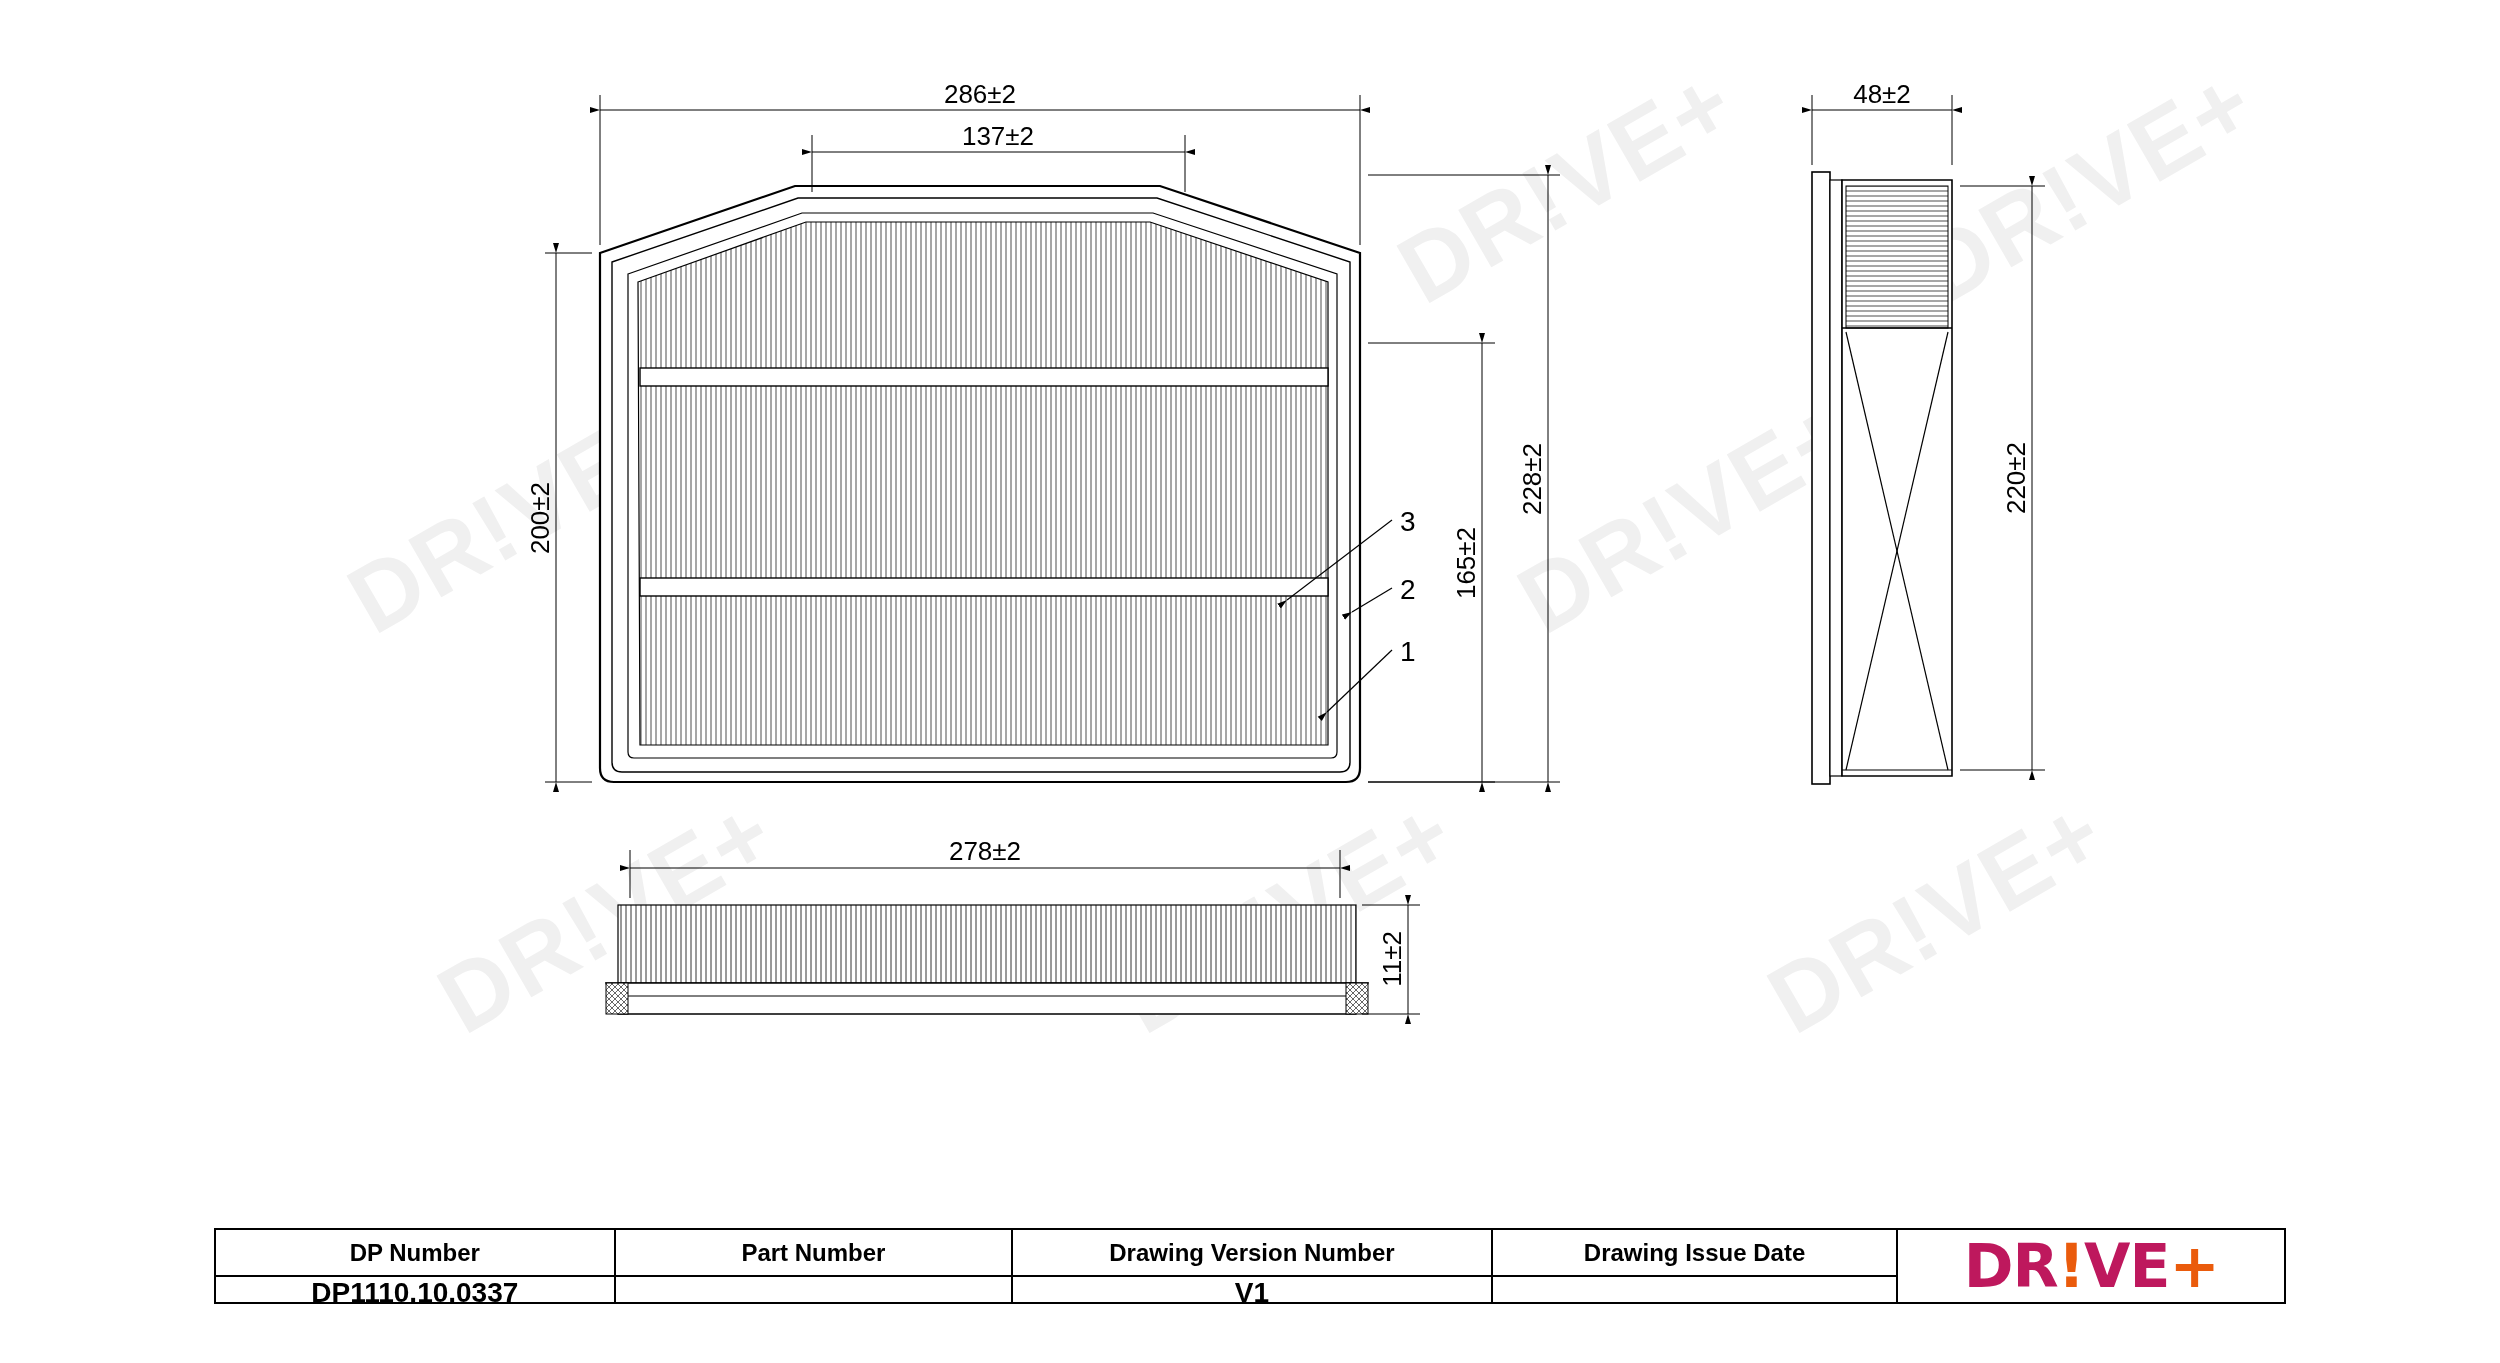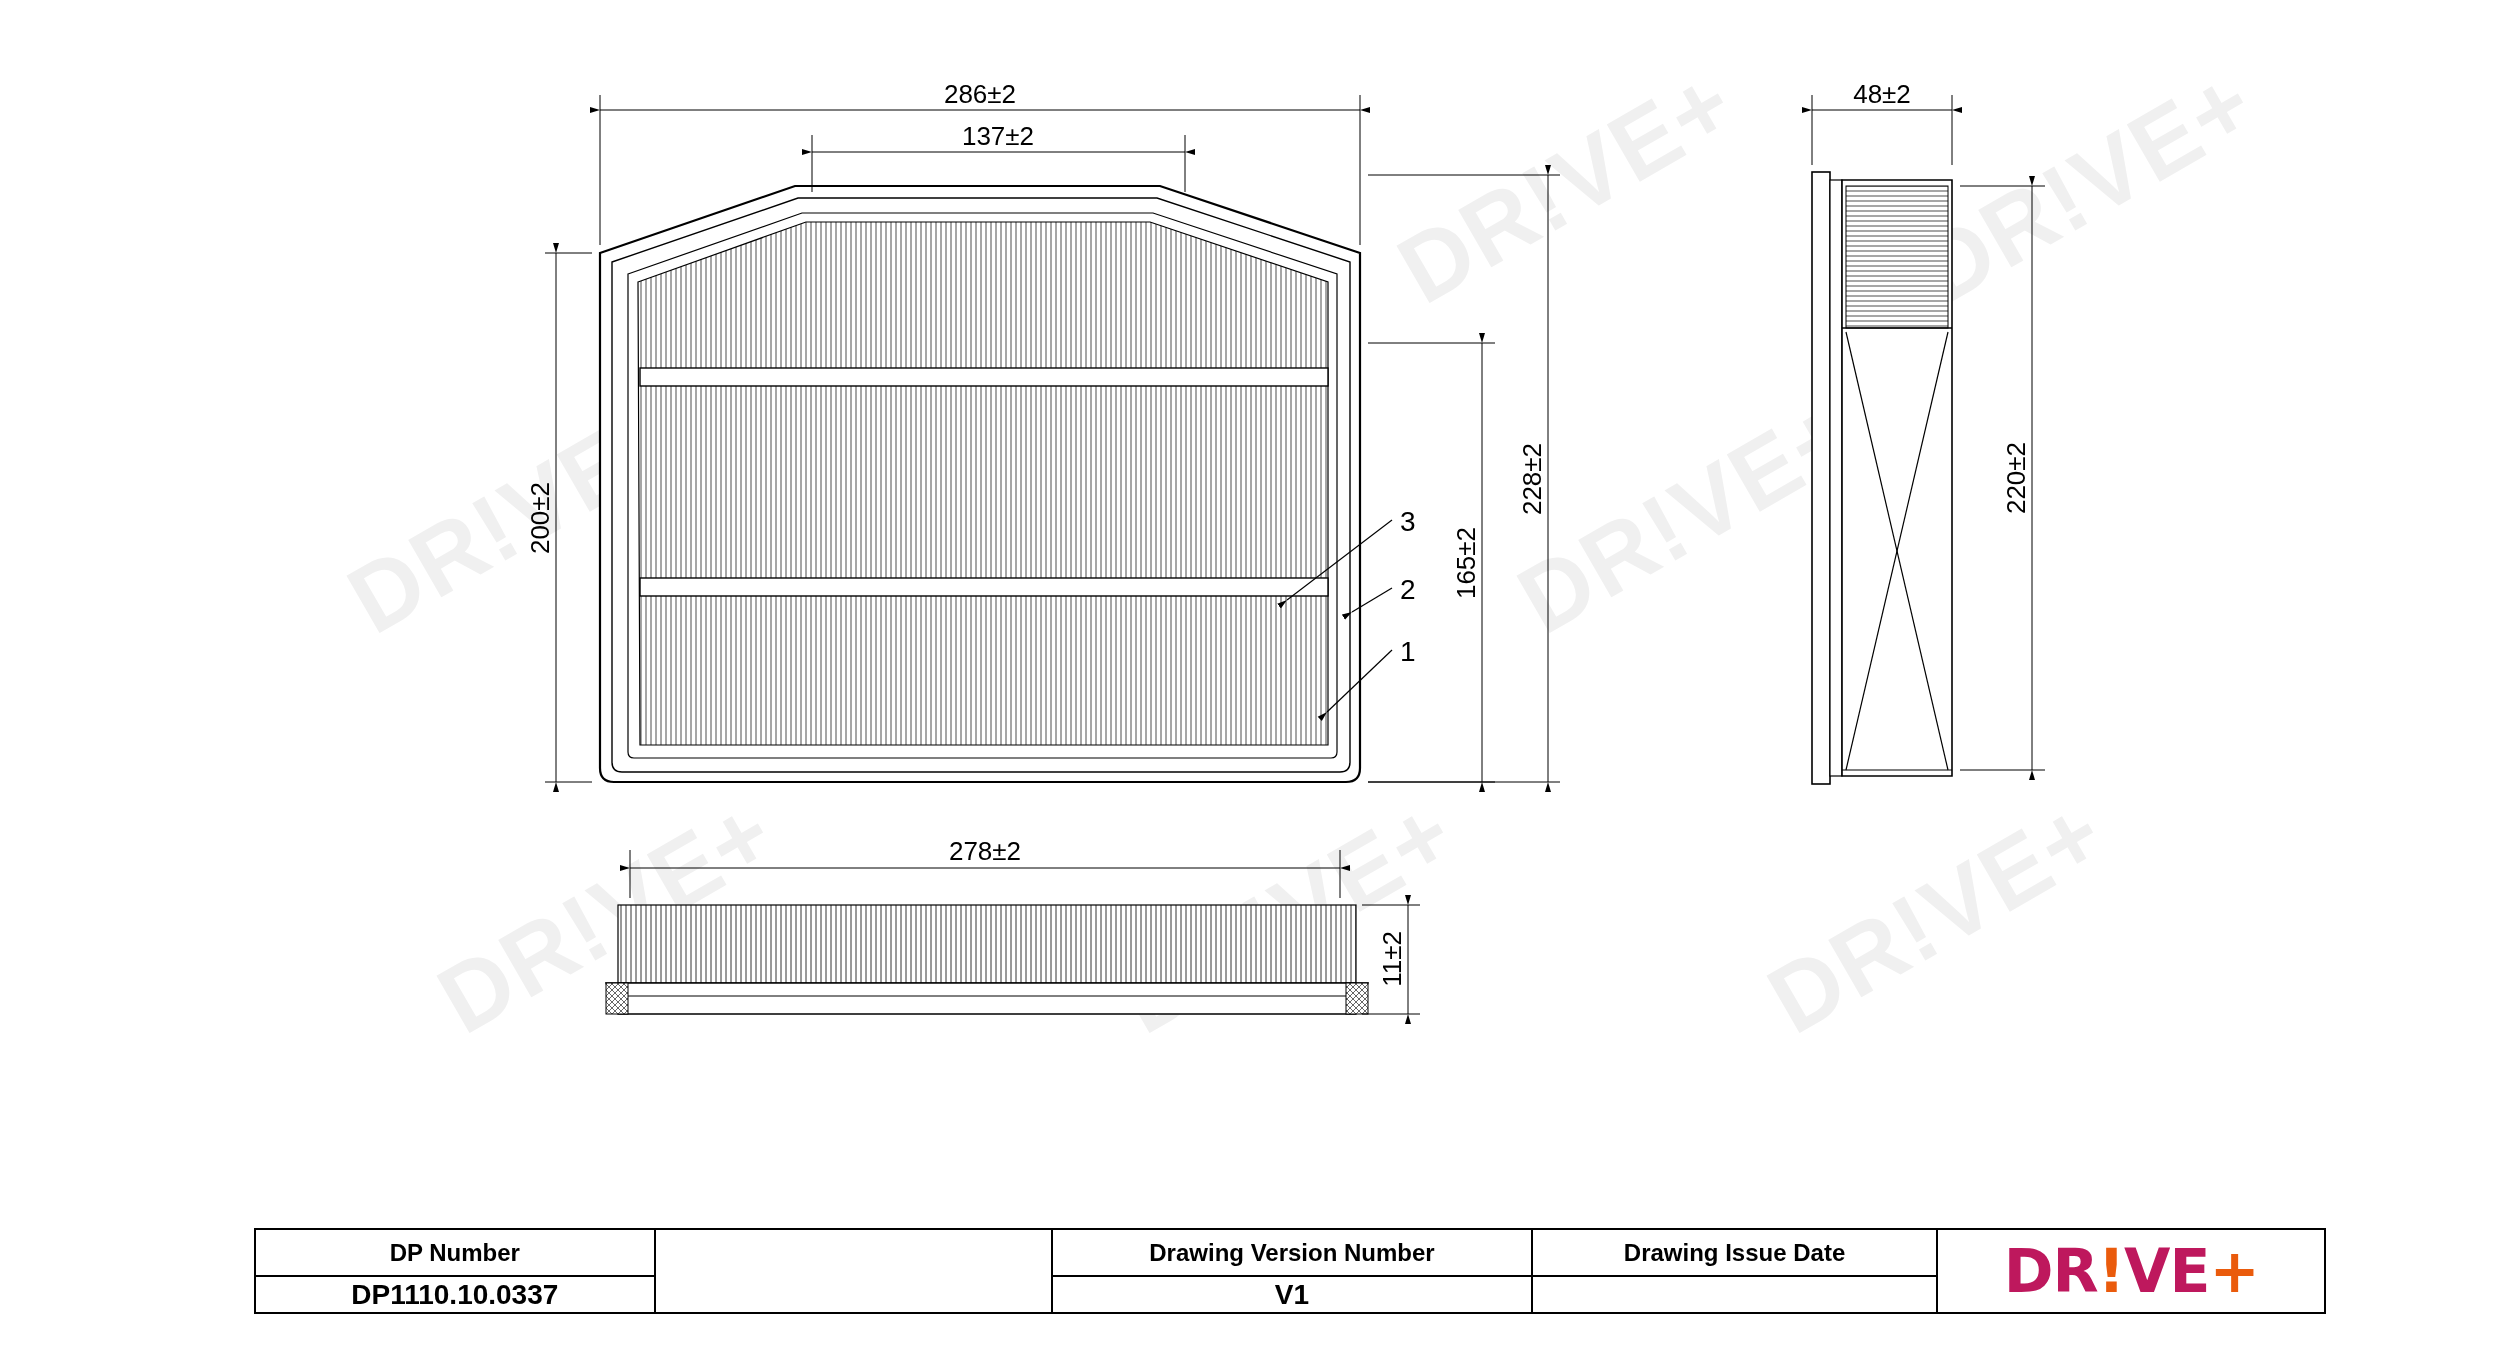"DP Number" #title-block { height: 86px -> 76px; margin-left: 40px -> none }
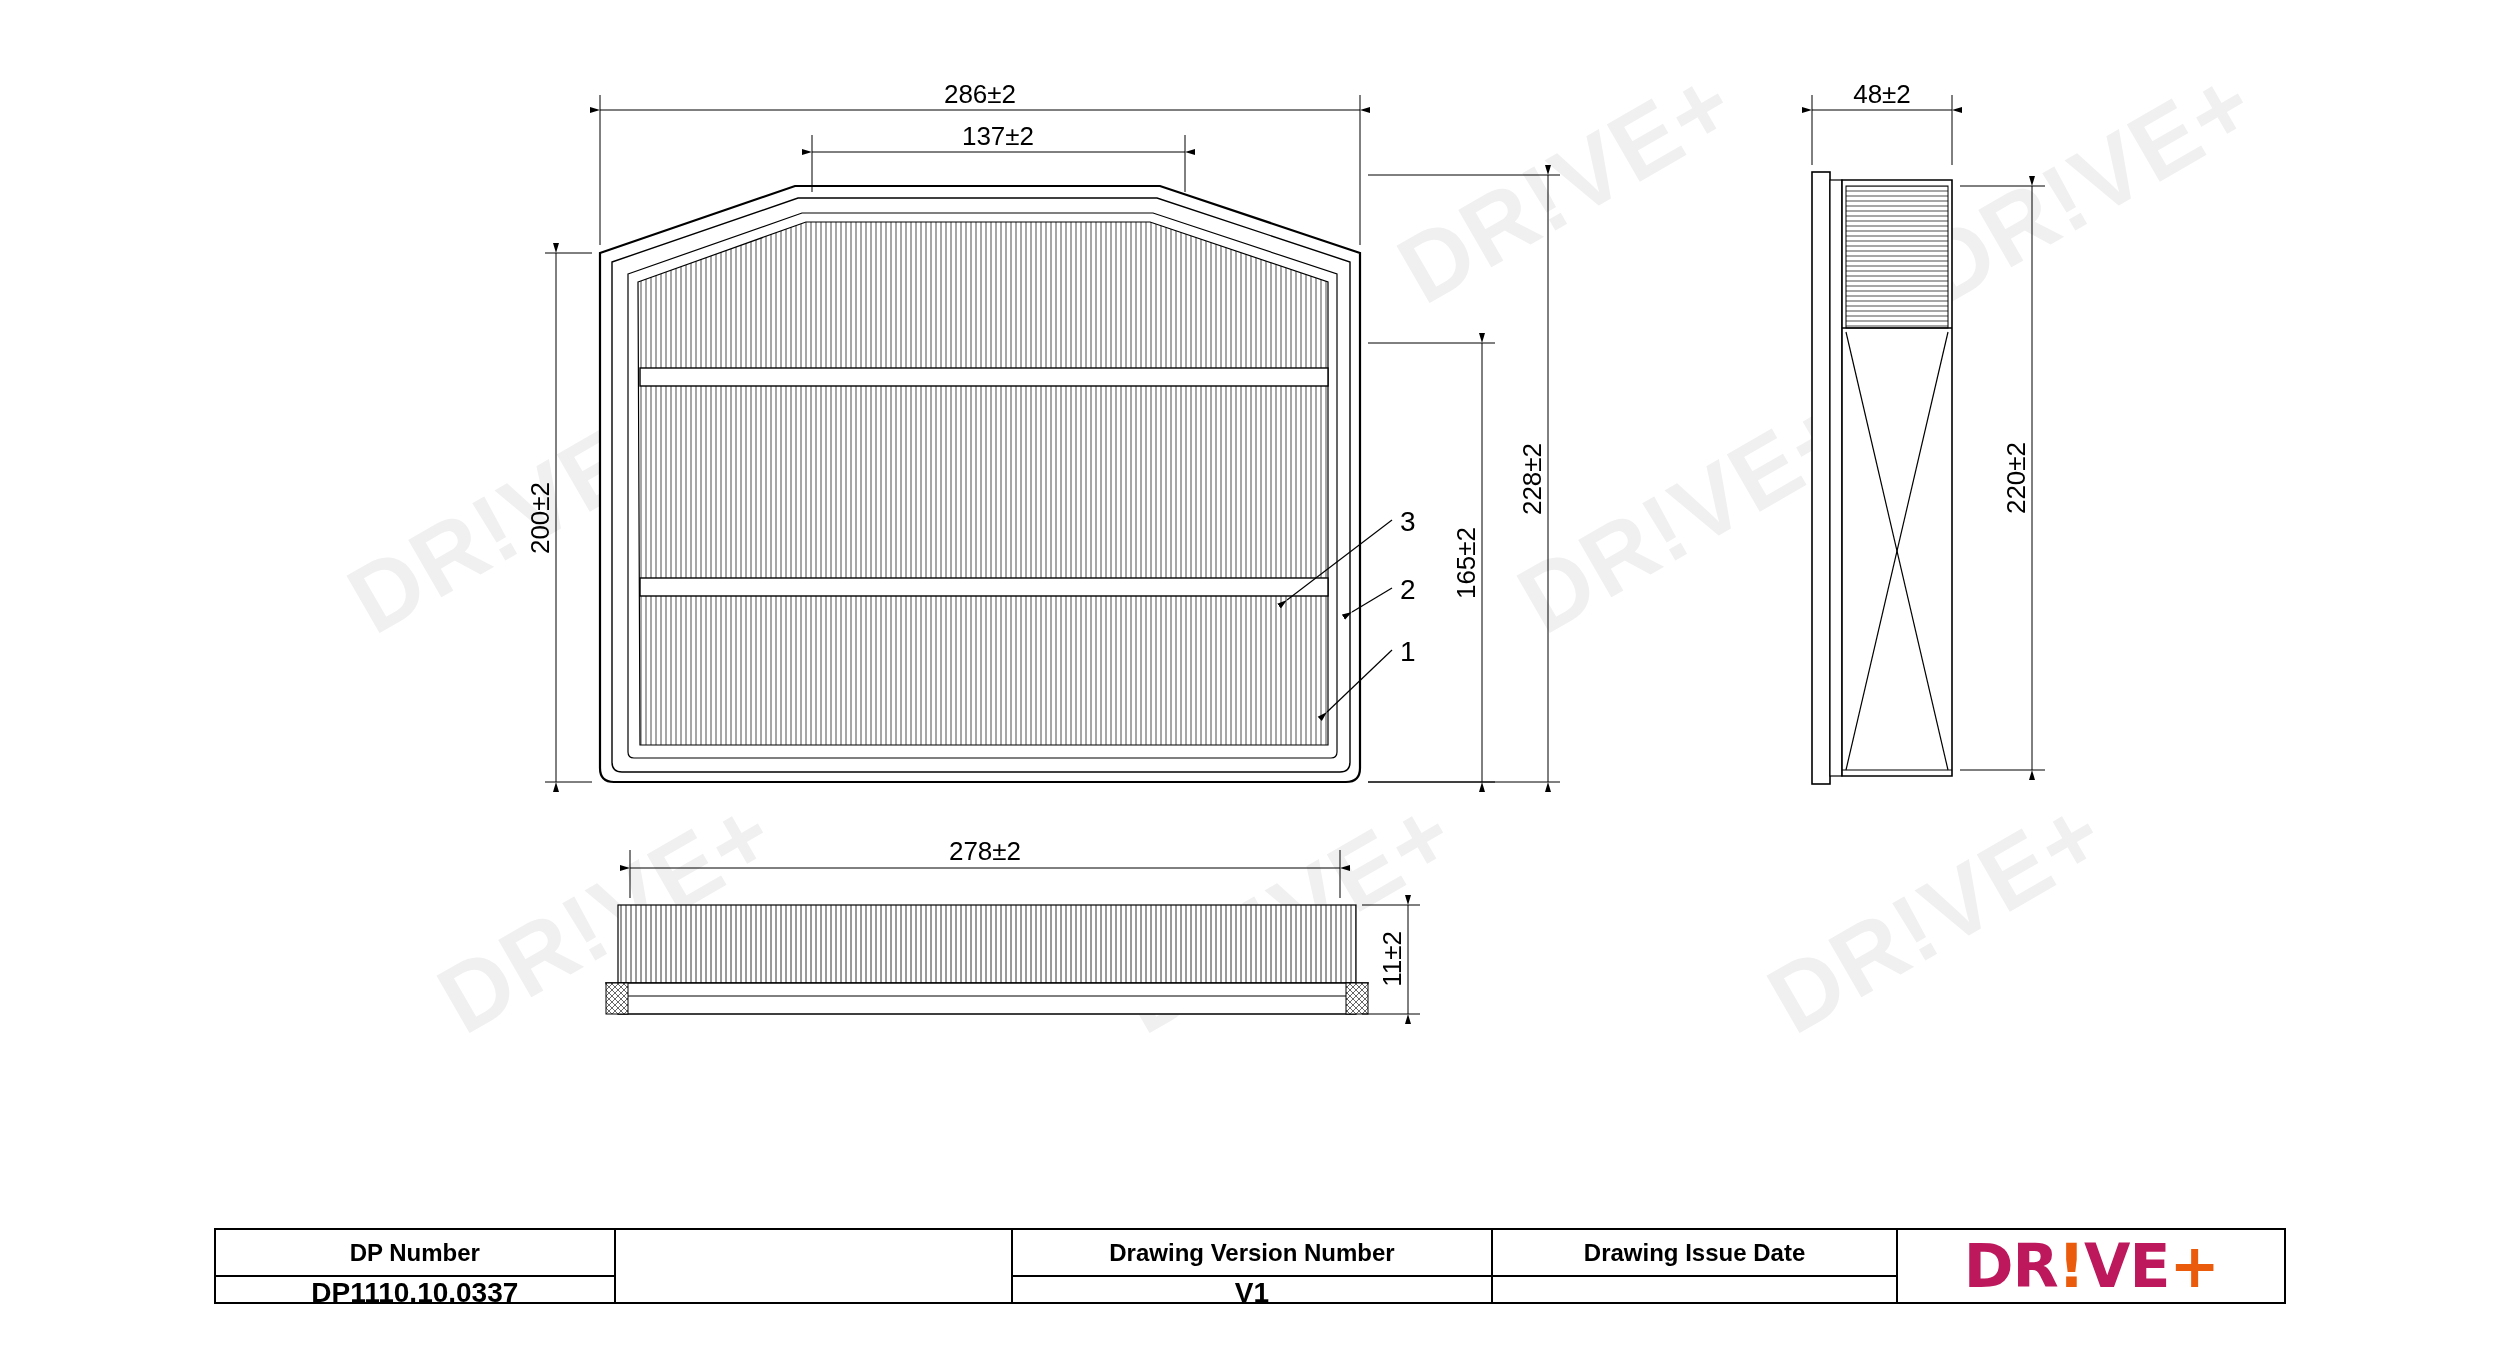"Part Number" div.tb-head { html: none -> <div>Part Number</div> }
